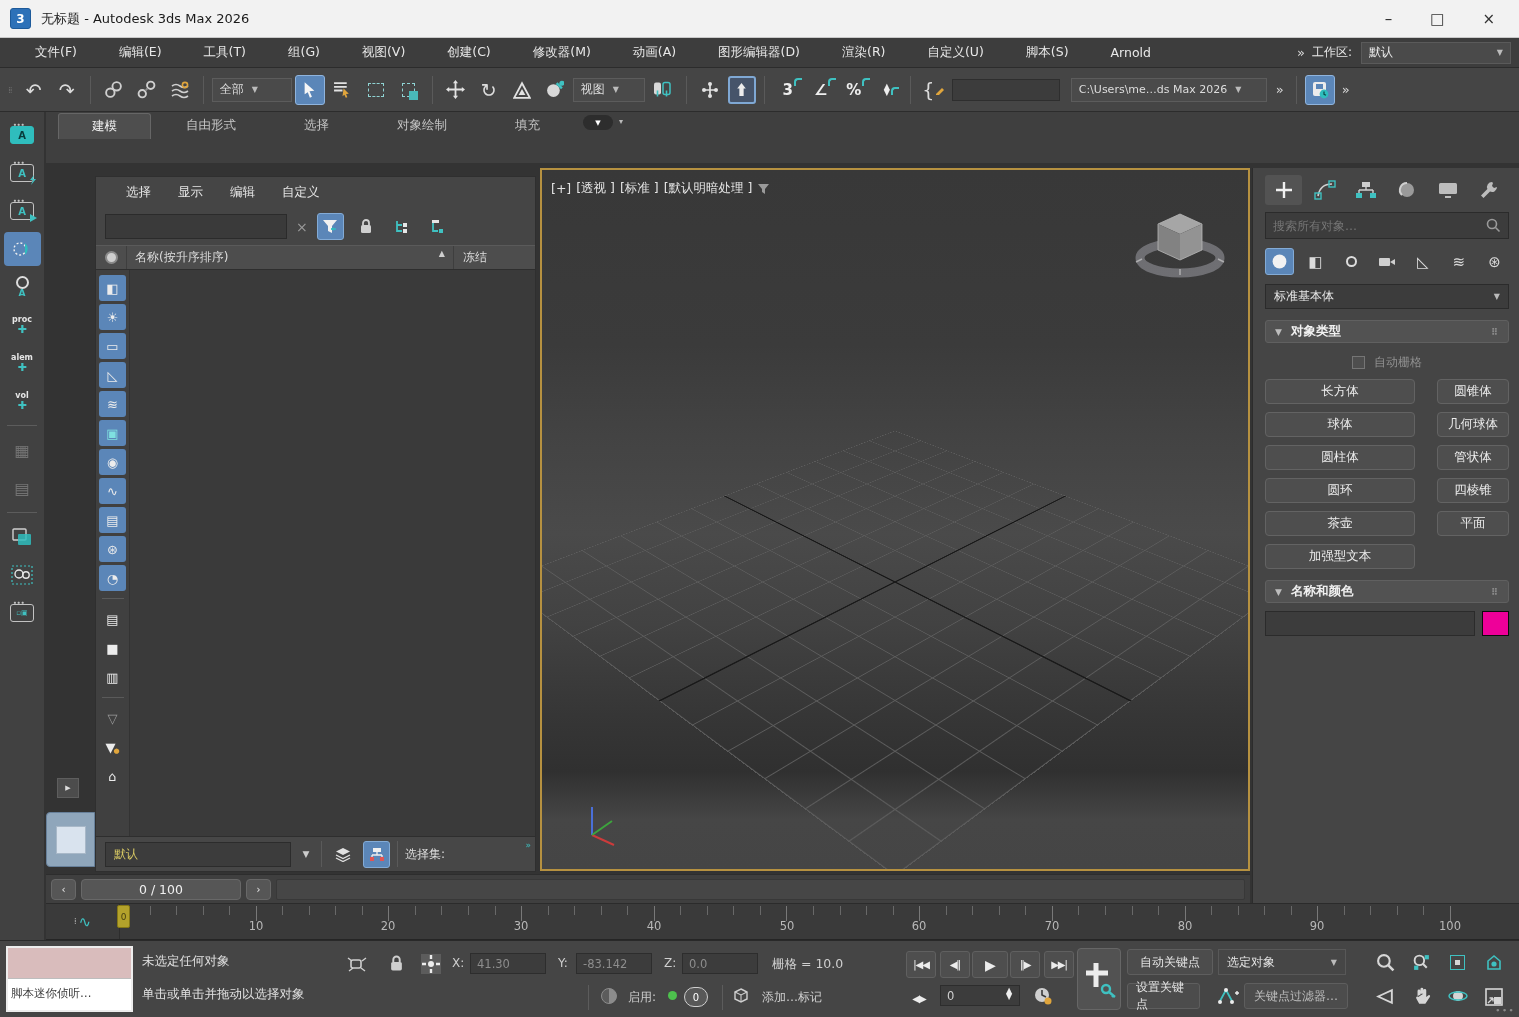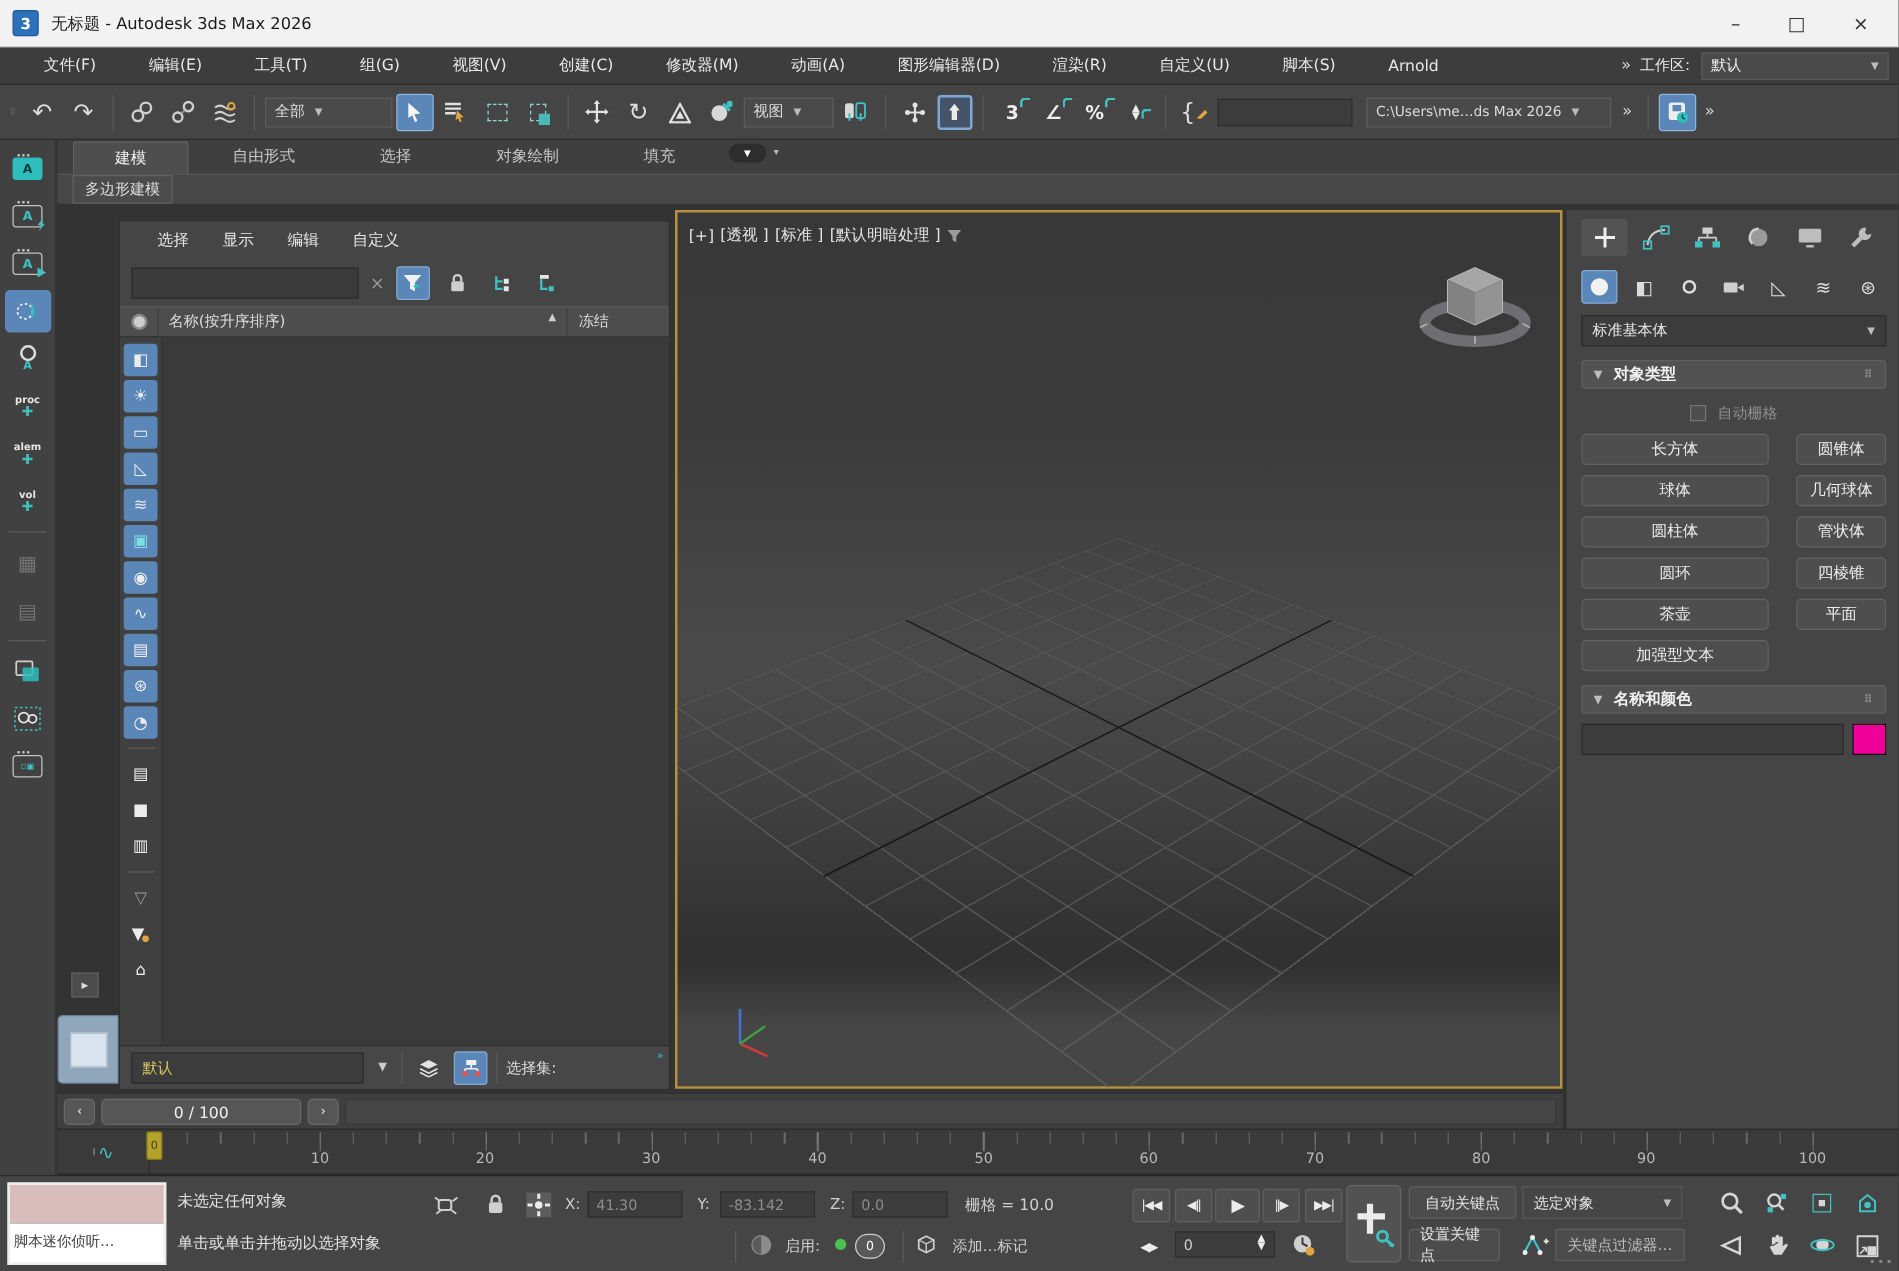"全部" div.tdrop { width: 102px -> 80px }
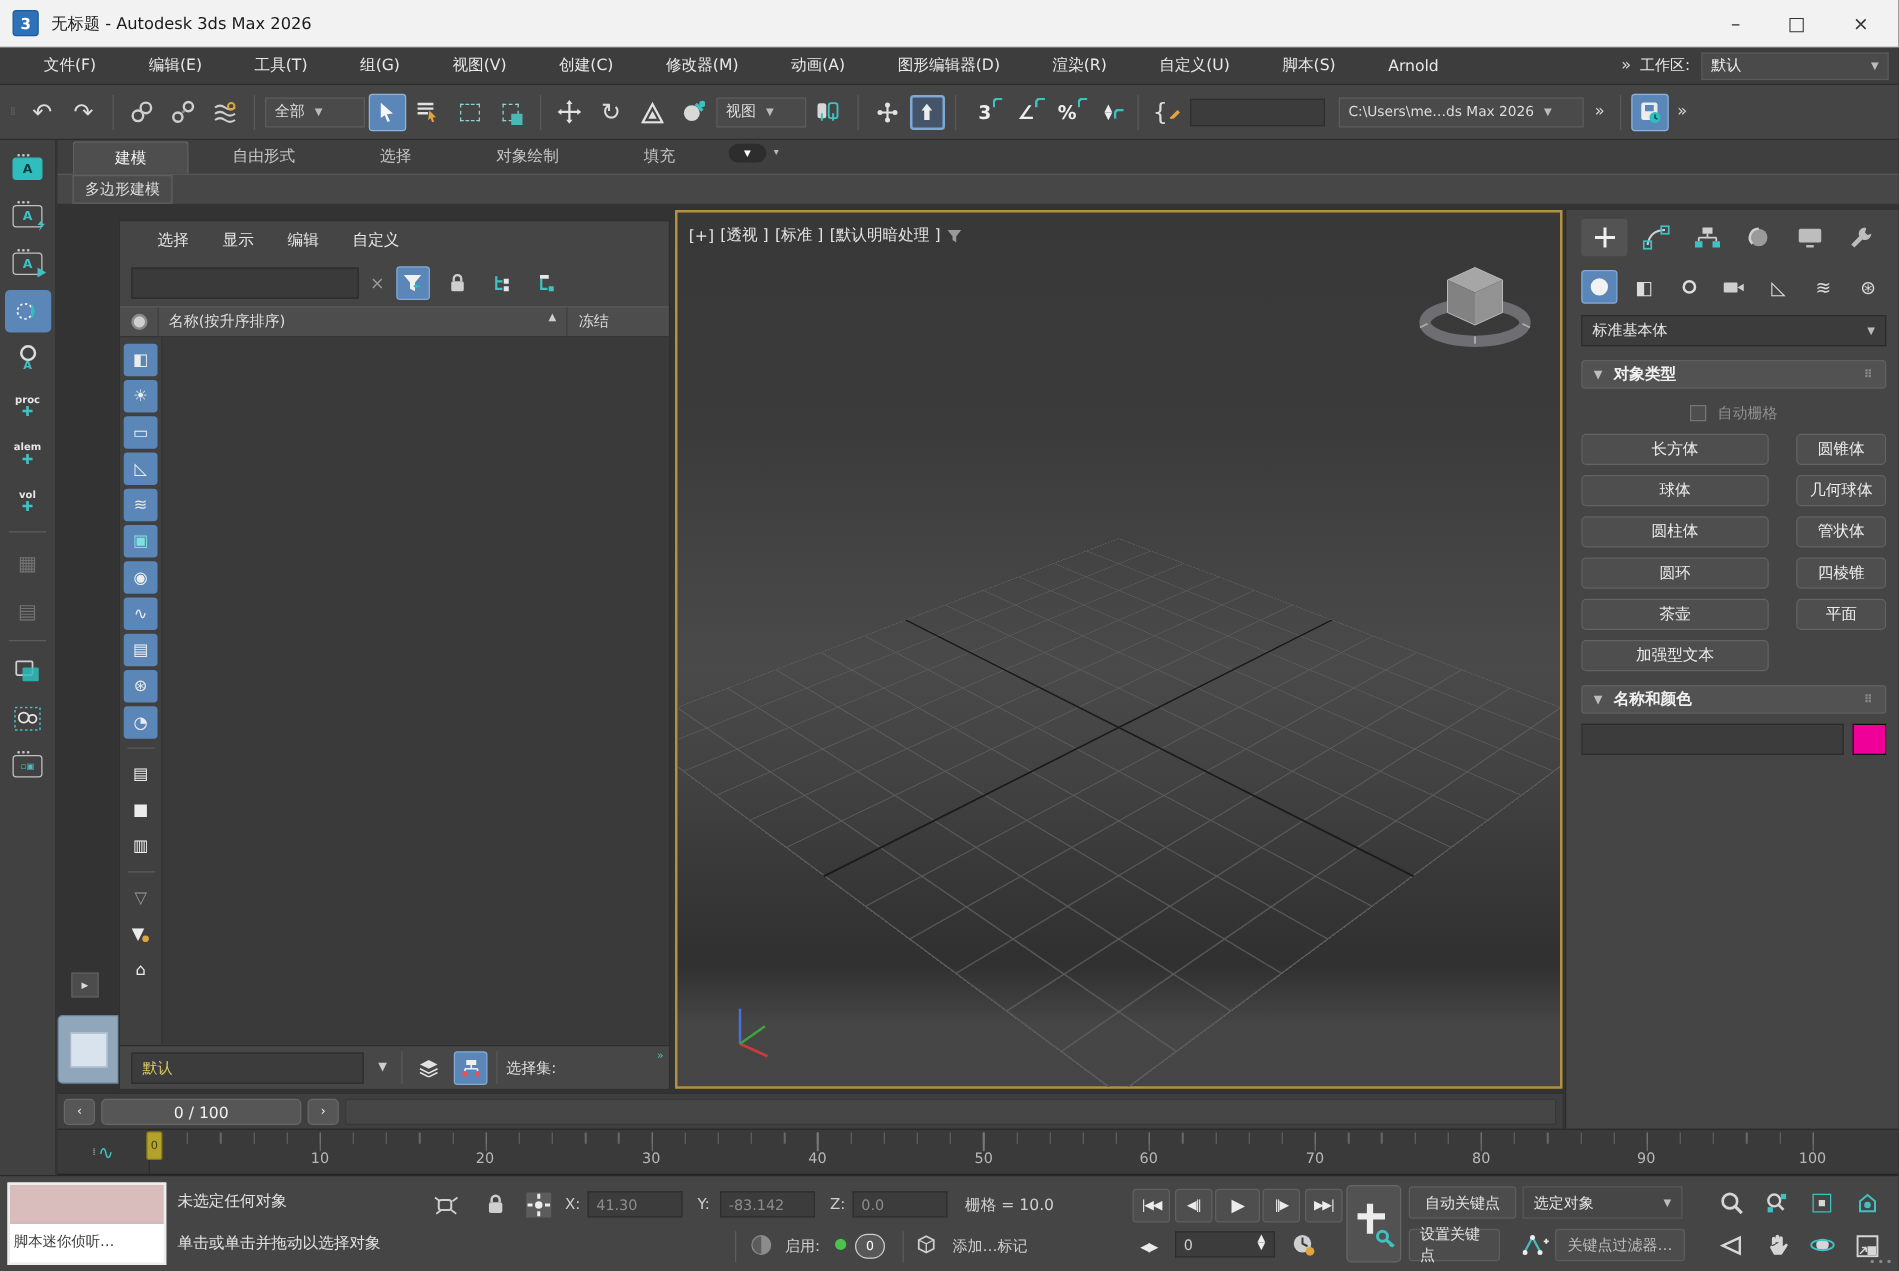"多边形建模" div.rbody { html: <div> <span>多边形建模</span> </div> -> none }
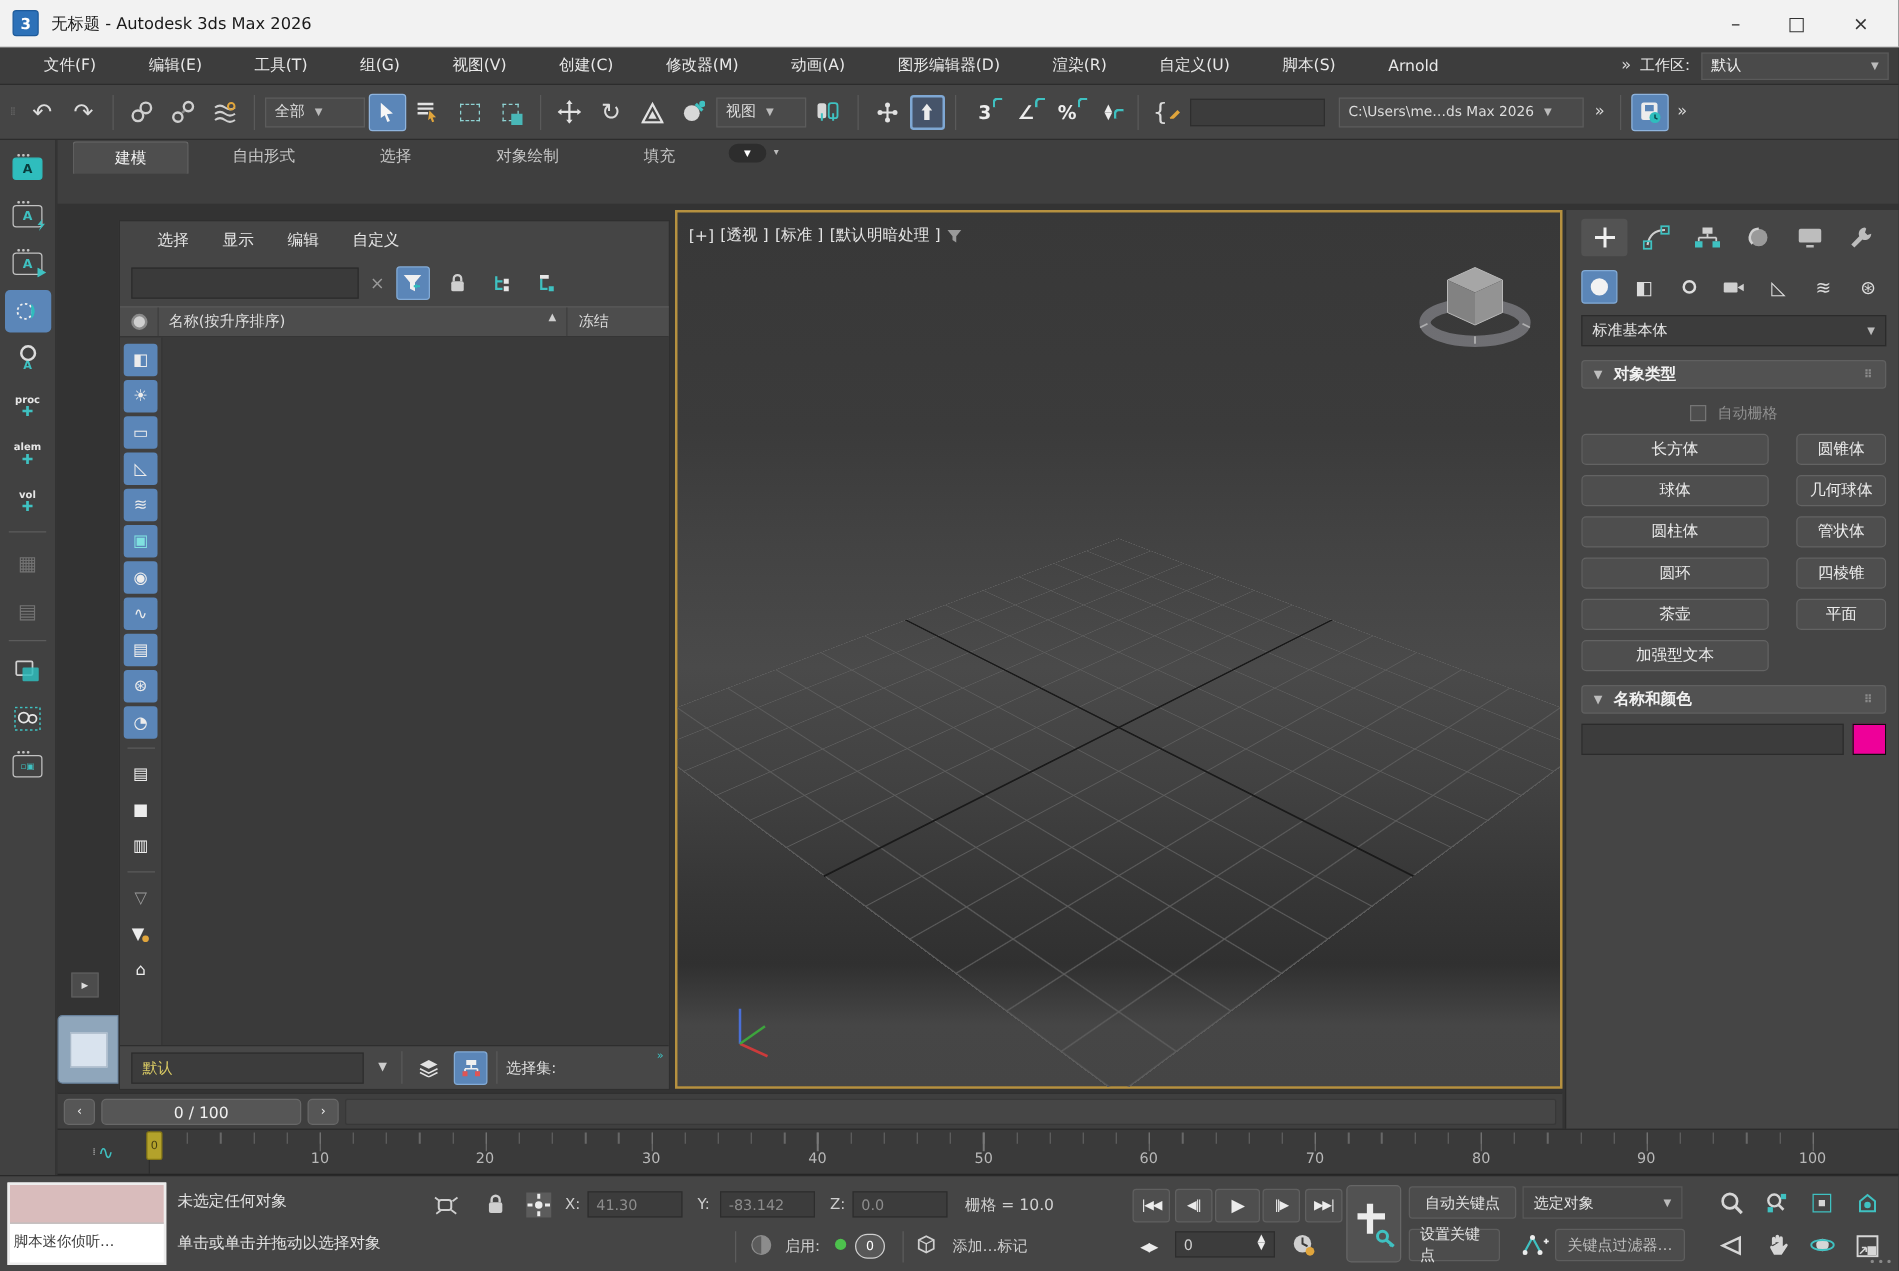"搜索所有对象…" div.csearch { html: none -> <div> <input> <svg> <circle></circle> <path></path> </svg> </div> }
